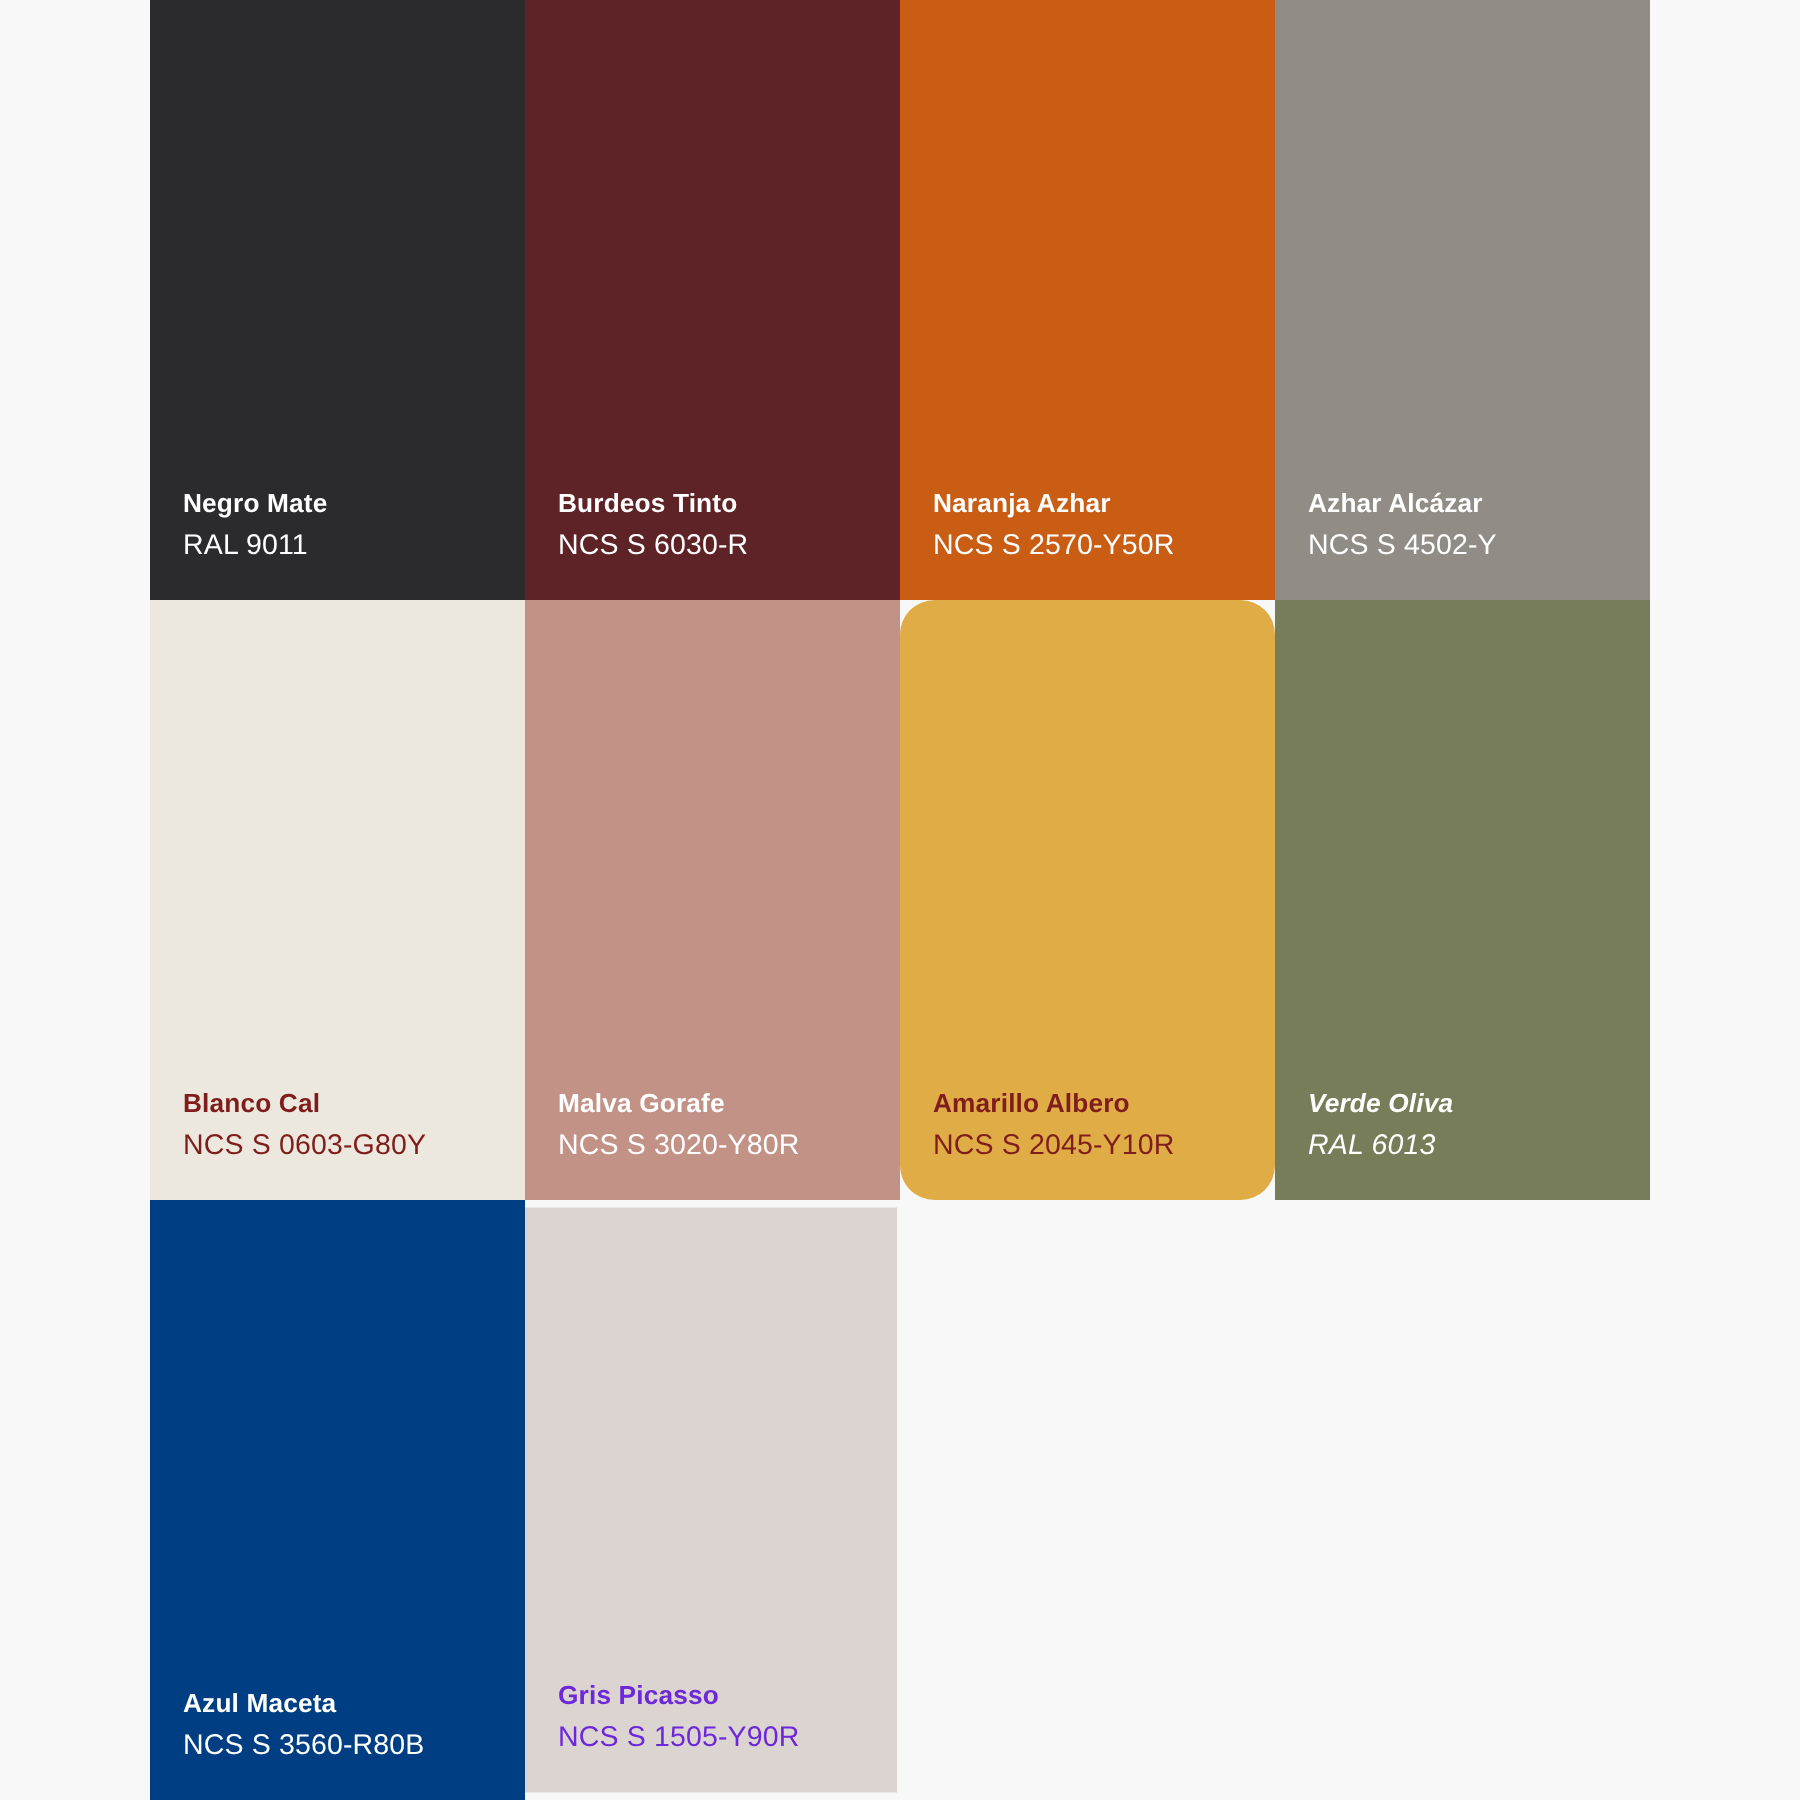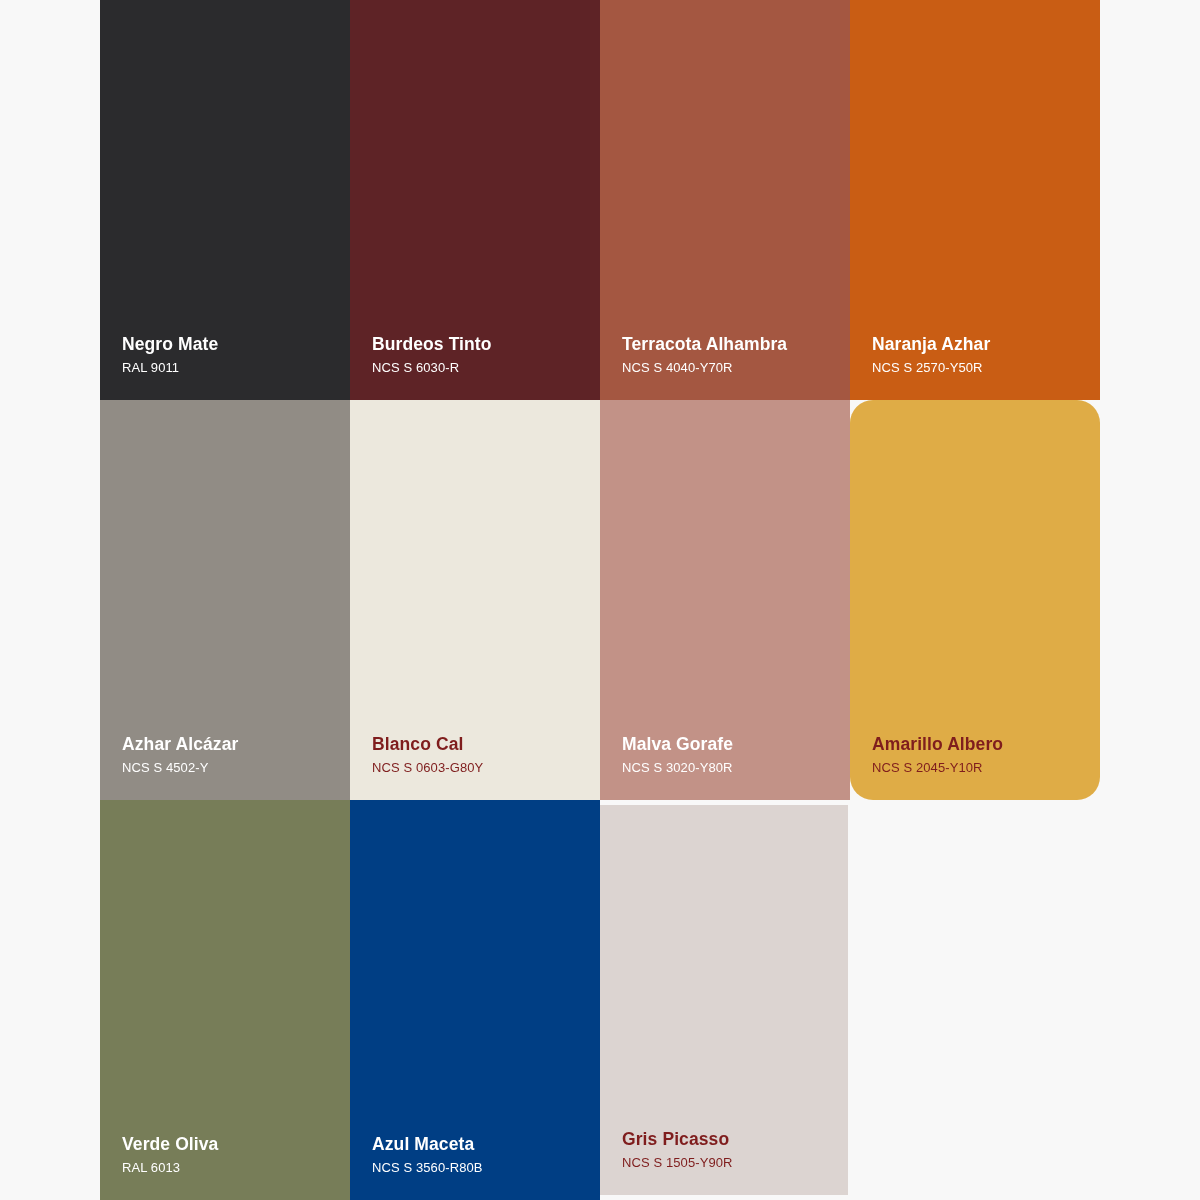"Terracota Alhambra" div.swatch { html: <div> <div> <span>Terracota Alhambra</span> <span>NCS S 4040-Y70R</span> </div> </div> -> none }
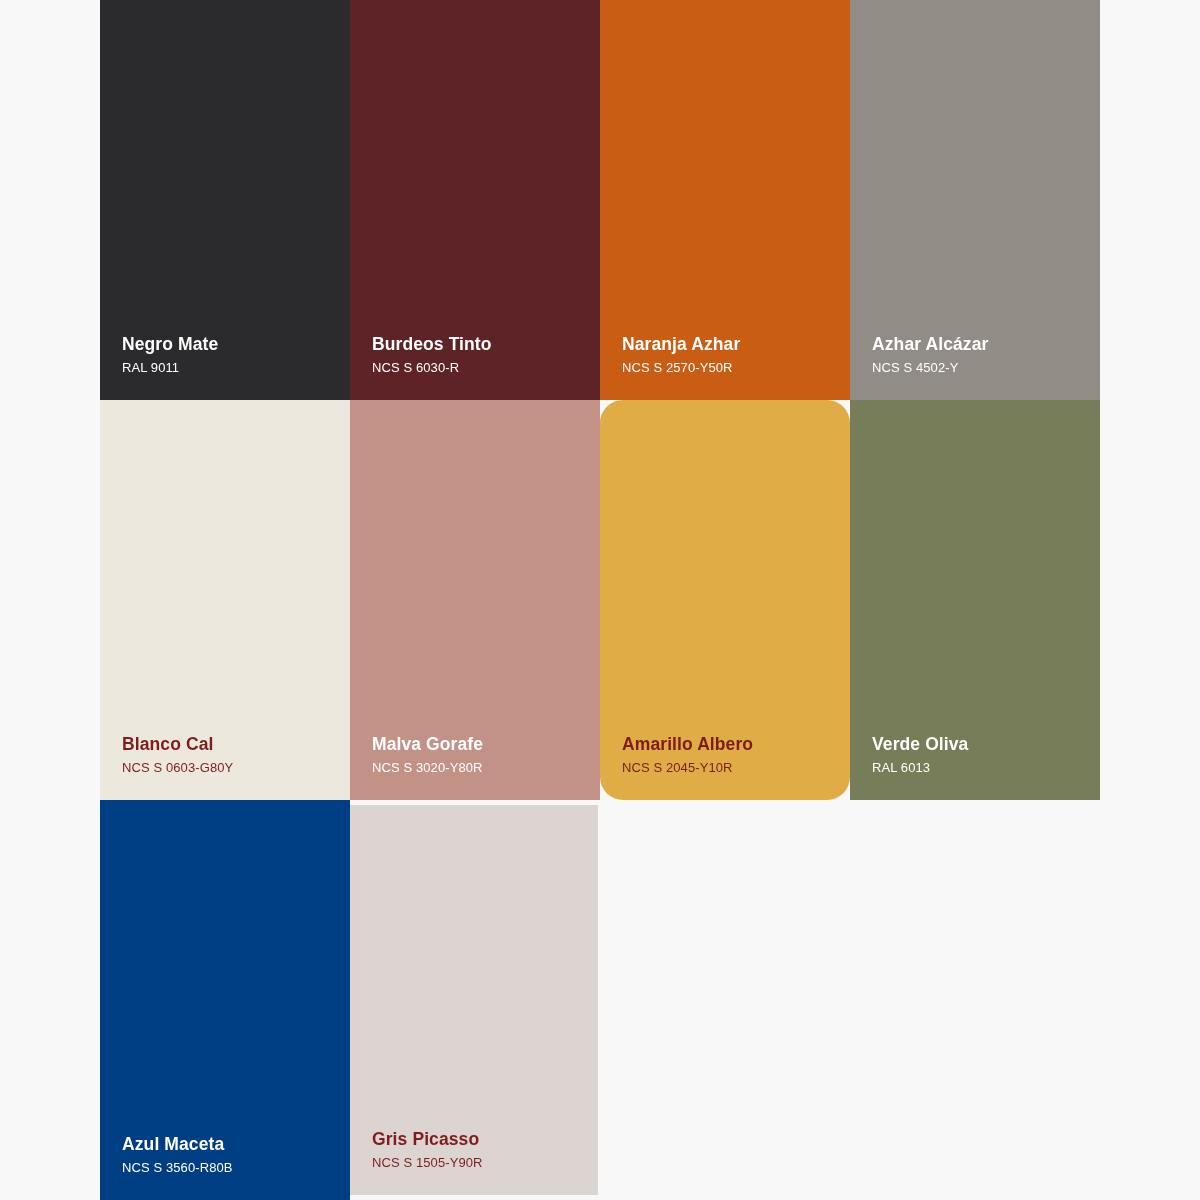"RAL 9011" .swatch-code { font-size: 13px -> 19px }
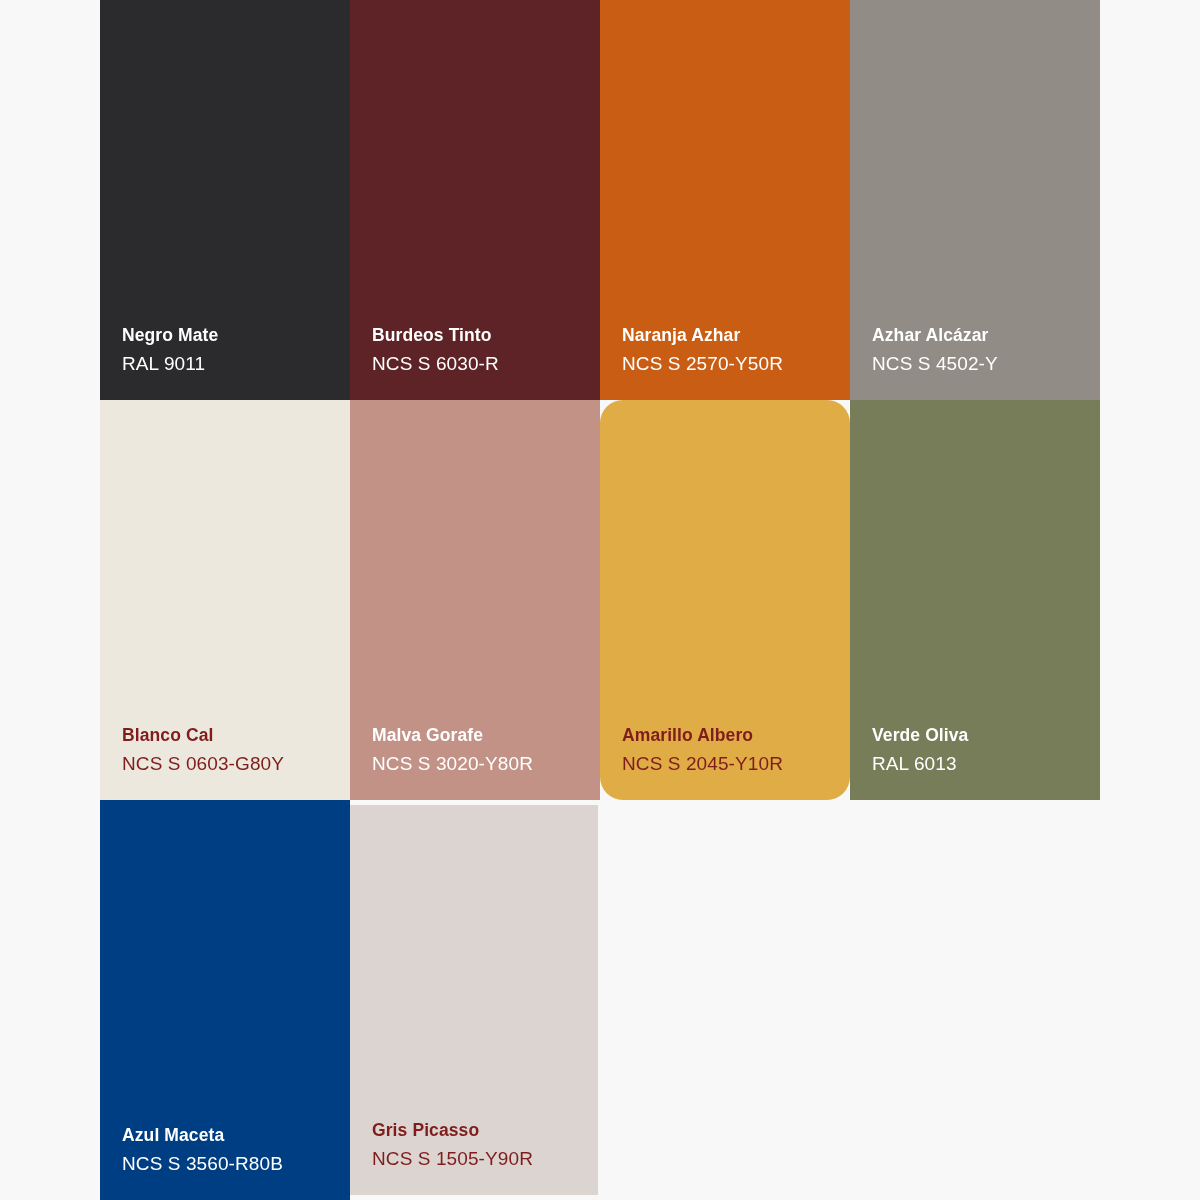"Verde Oliva" div.swatch { font-style: none -> italic }
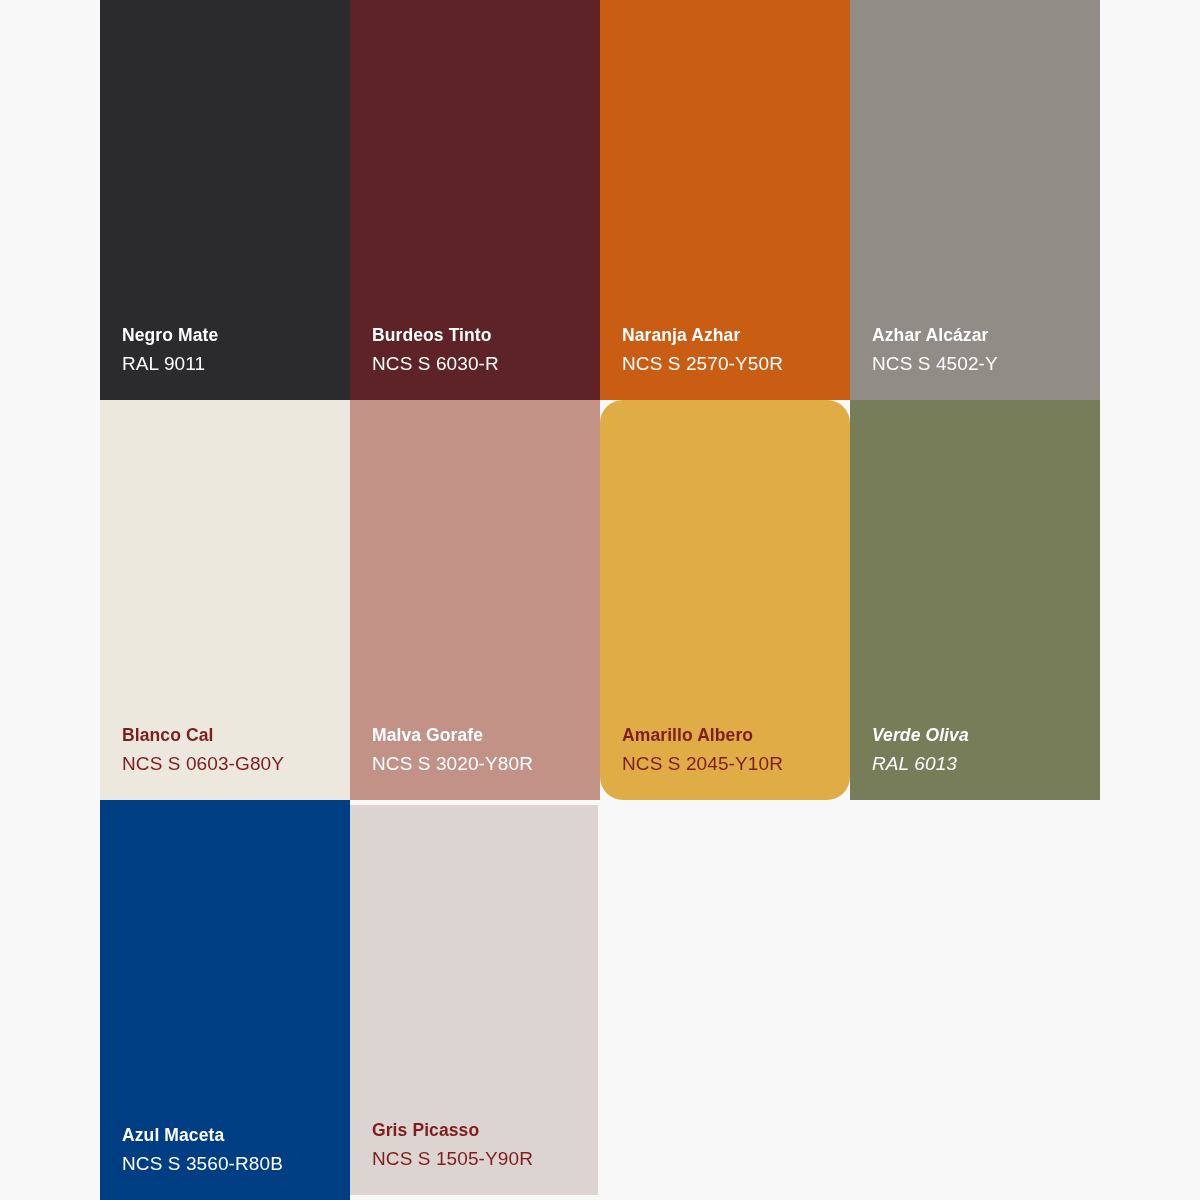"Gris Picasso" .text-muted .swatch-name, .text-muted .swatch-code { color: #7f1d1d -> #6d28d9 }
